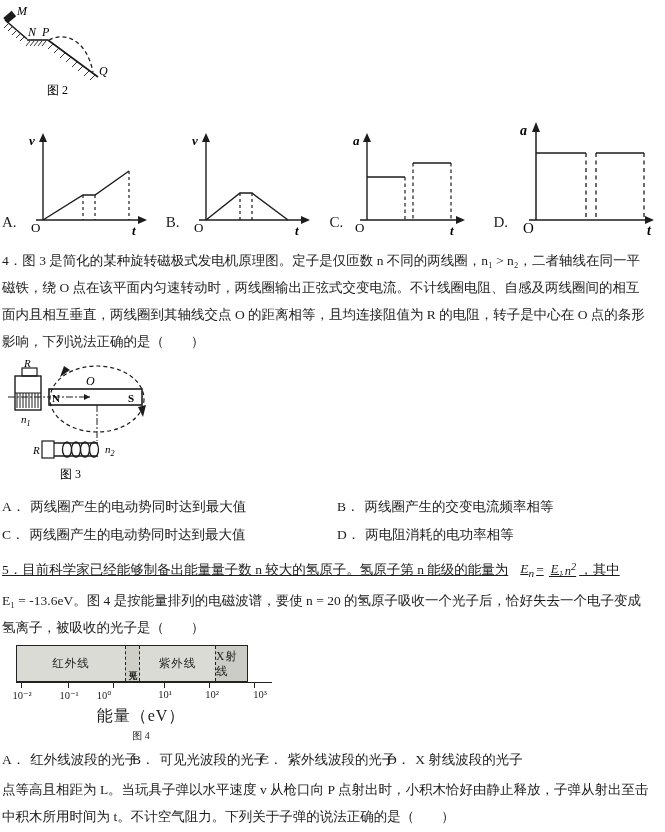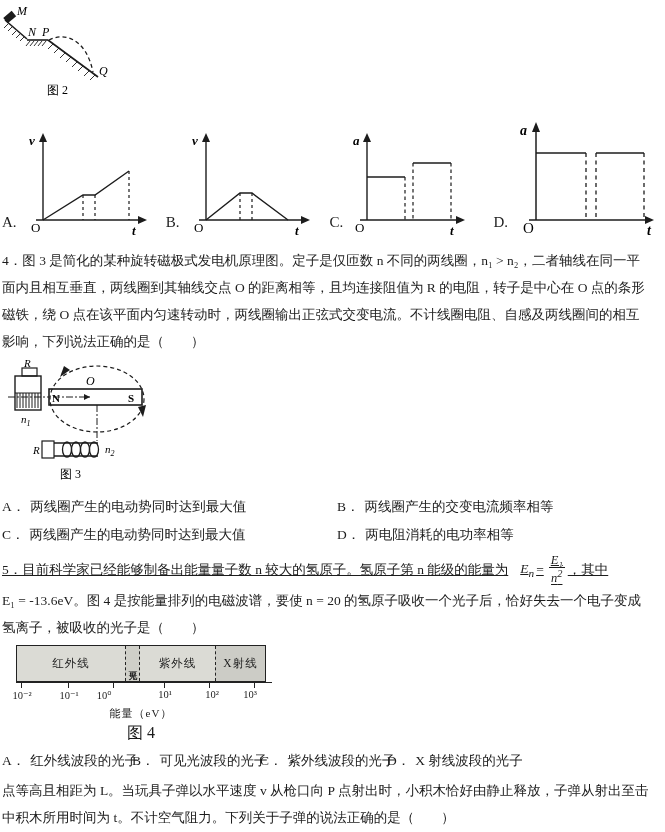"面内且相互垂直，两线圈到其轴线交点 O 的距离相等，且均连接阻值为 R" div.qline { order: before "磁铁，绕 O" -> after "磁铁，绕 O" }
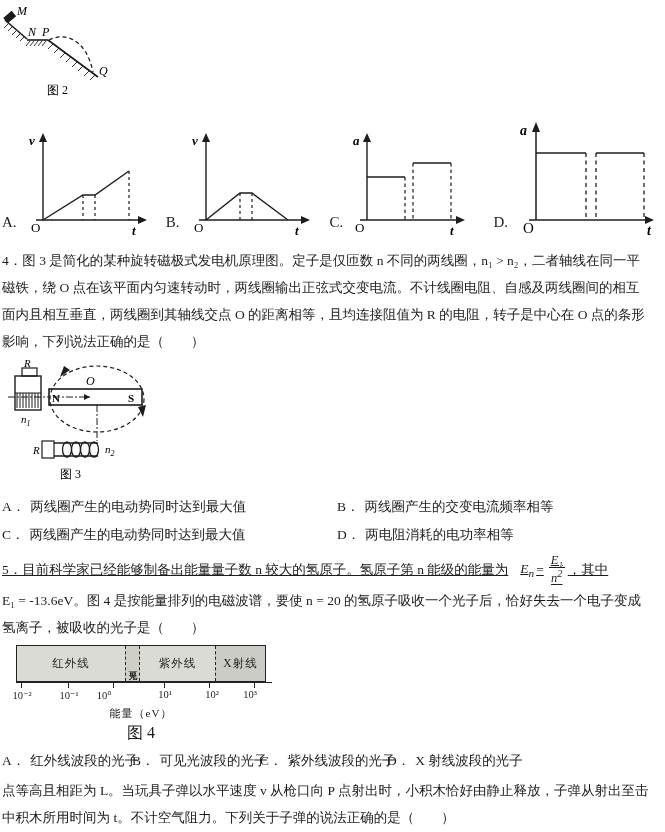"E₁" .frac { flex-direction: column -> none }
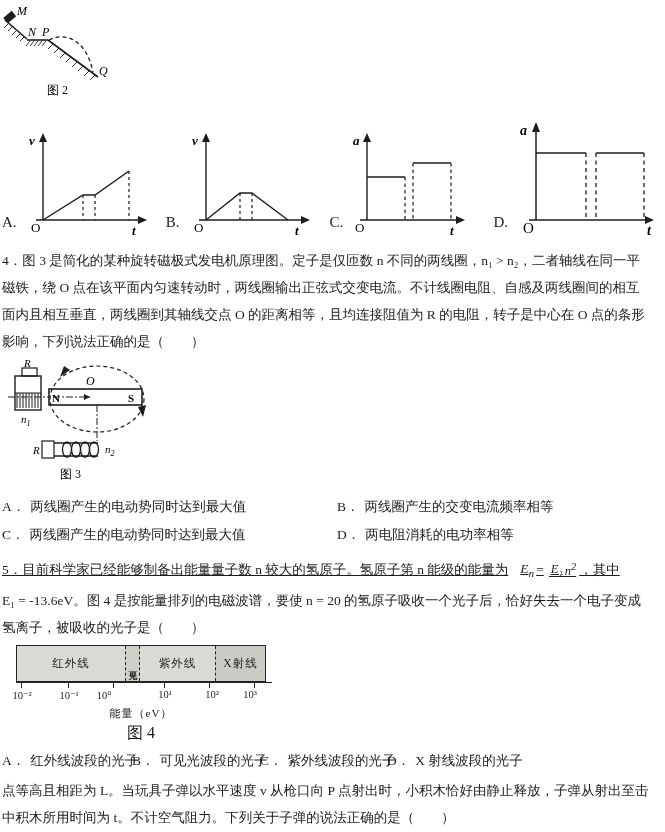"红外线" .spec-band { width: 250px -> 232px }
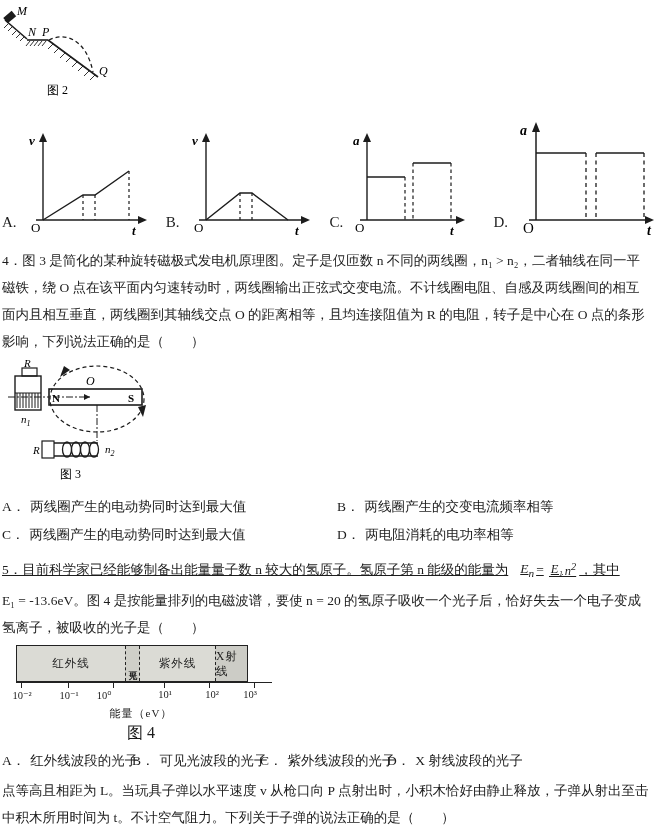"10³" span.spec-ticklabel { left: 234px -> 244px }
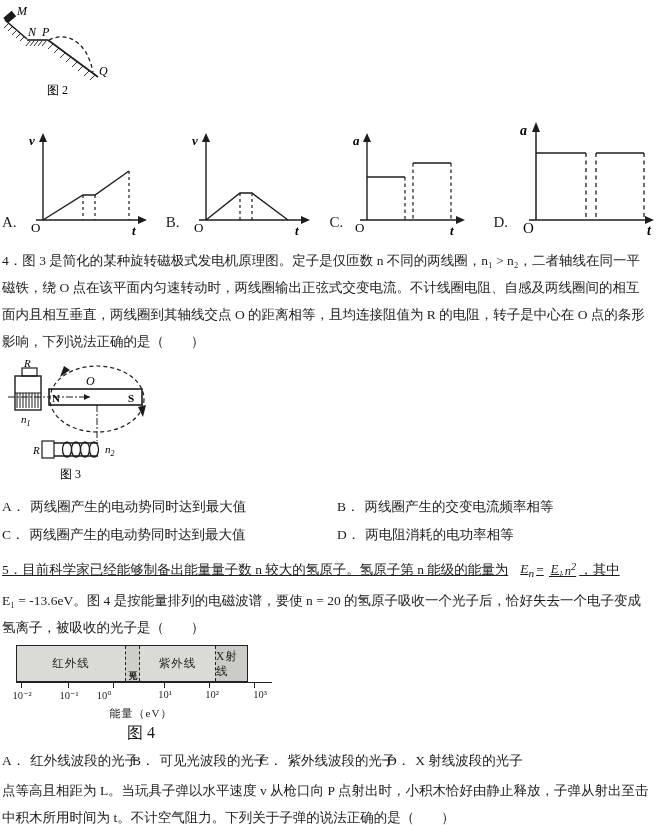"能量（eV）" .spec-xlabel { font-size: 11px -> 16px }
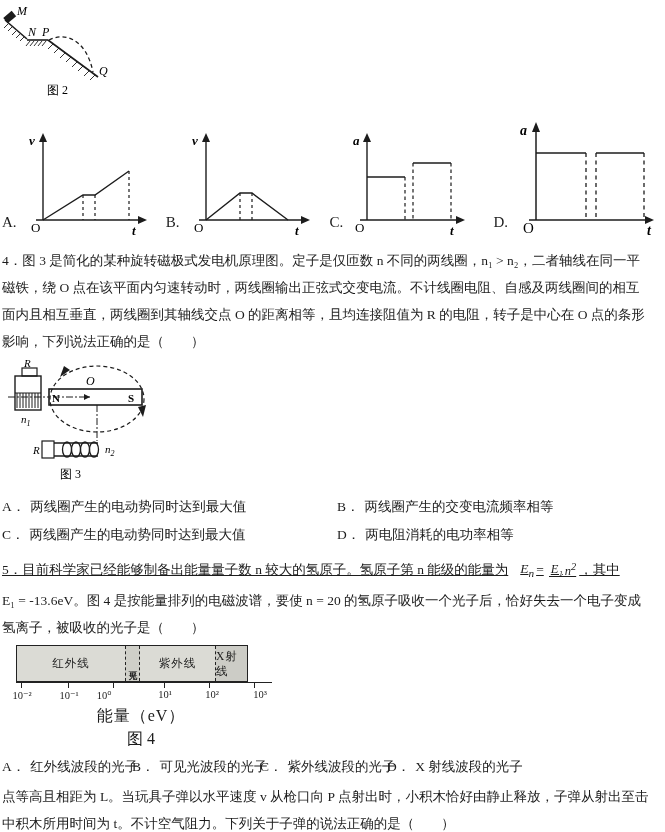"图 4" .fig4-caption { font-size: 16px -> 10px }
